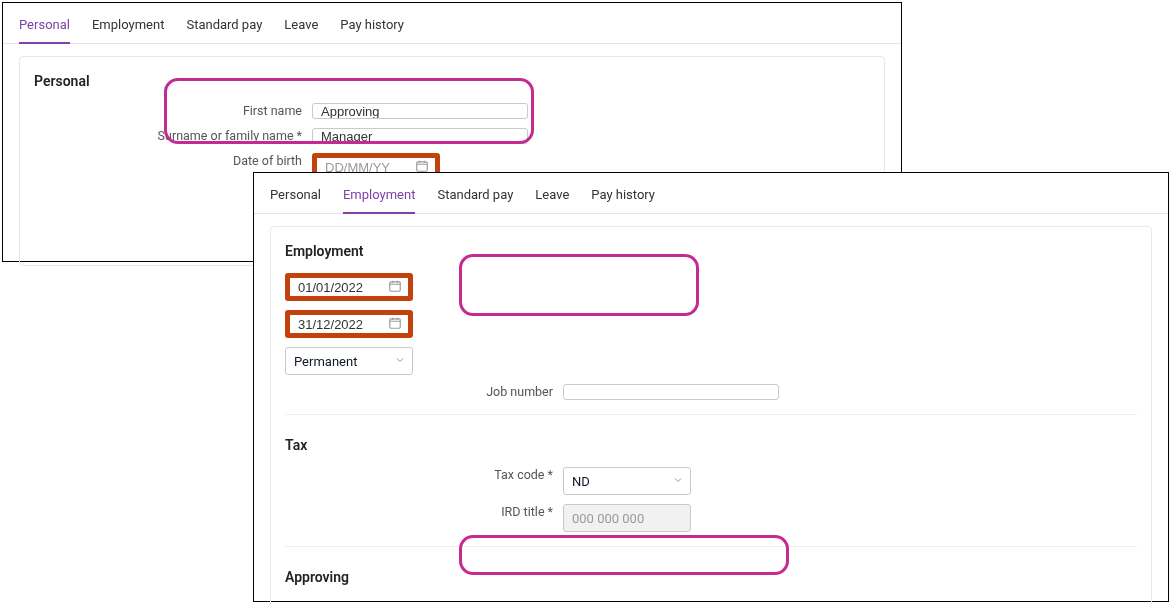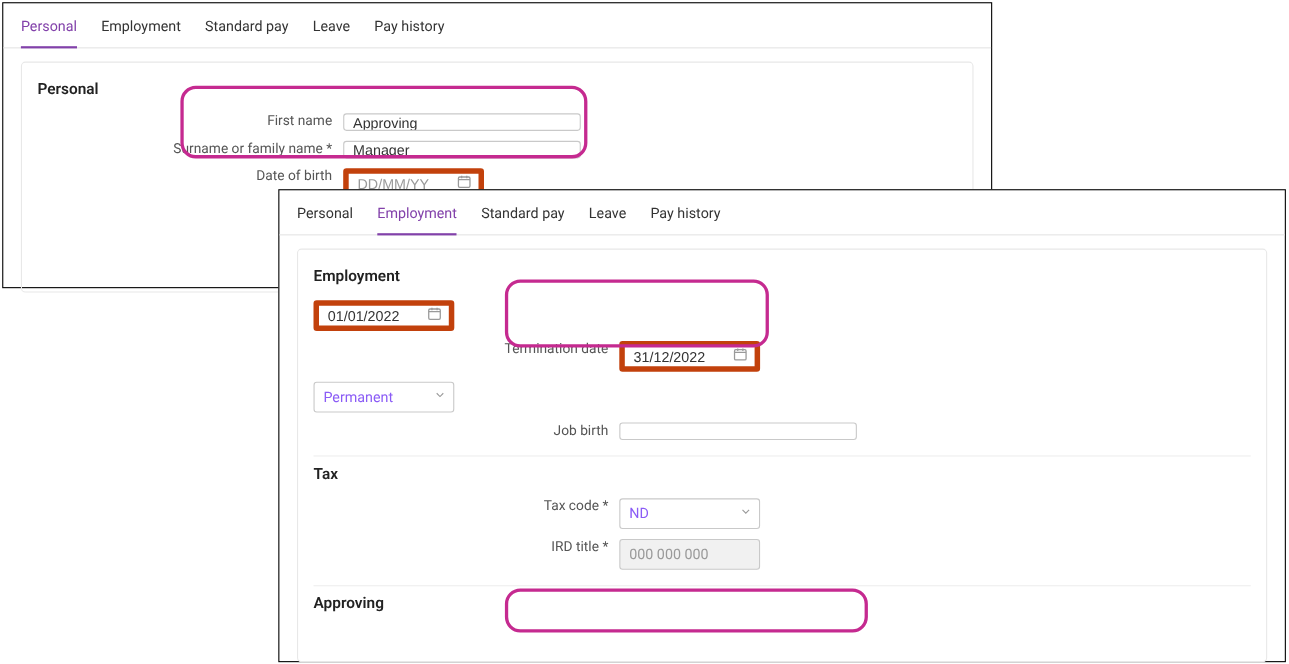"Termination date" div.field-label { html: <div>Termination date</div> -> none }
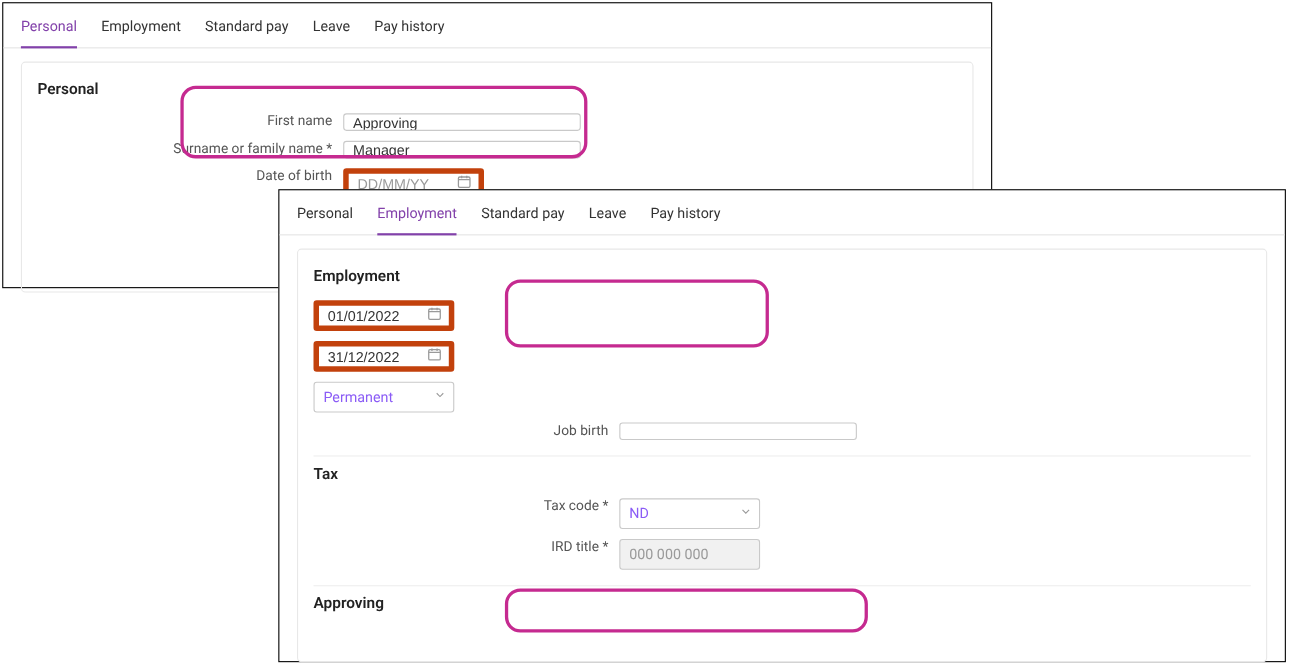"Permanent" .select-group .val { color: #8b5cf6 -> #0f172a }
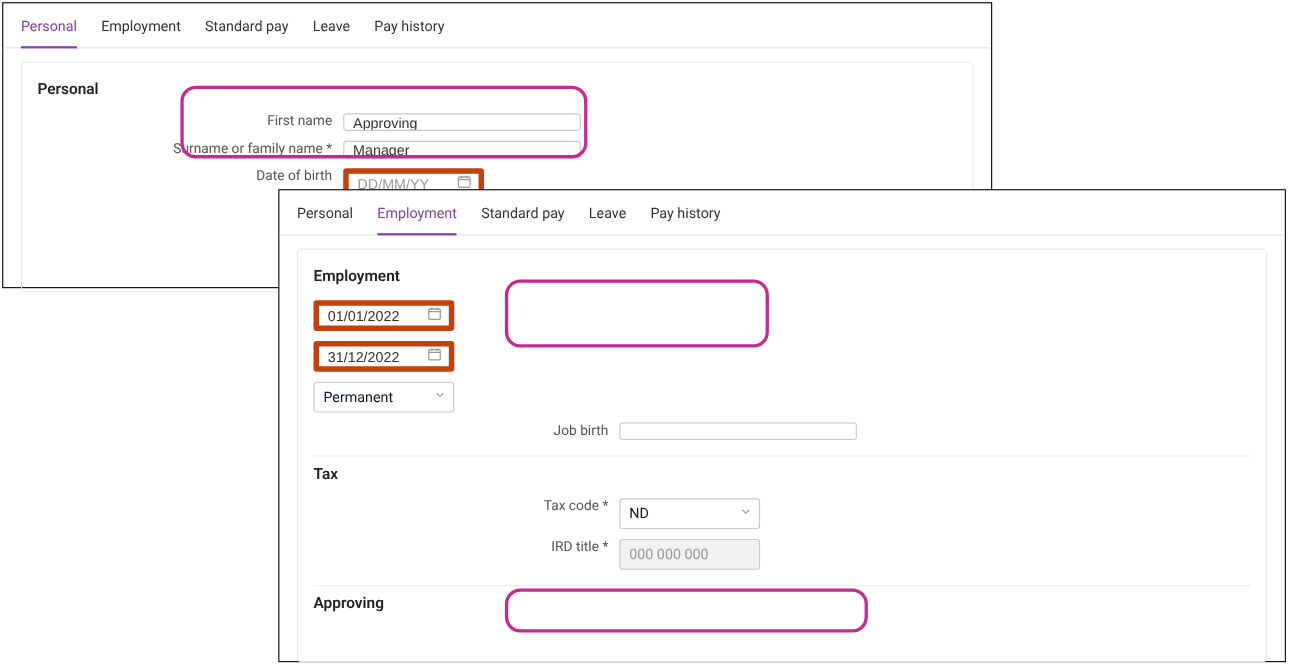"Job birth" div.field-label { text: birth -> number }
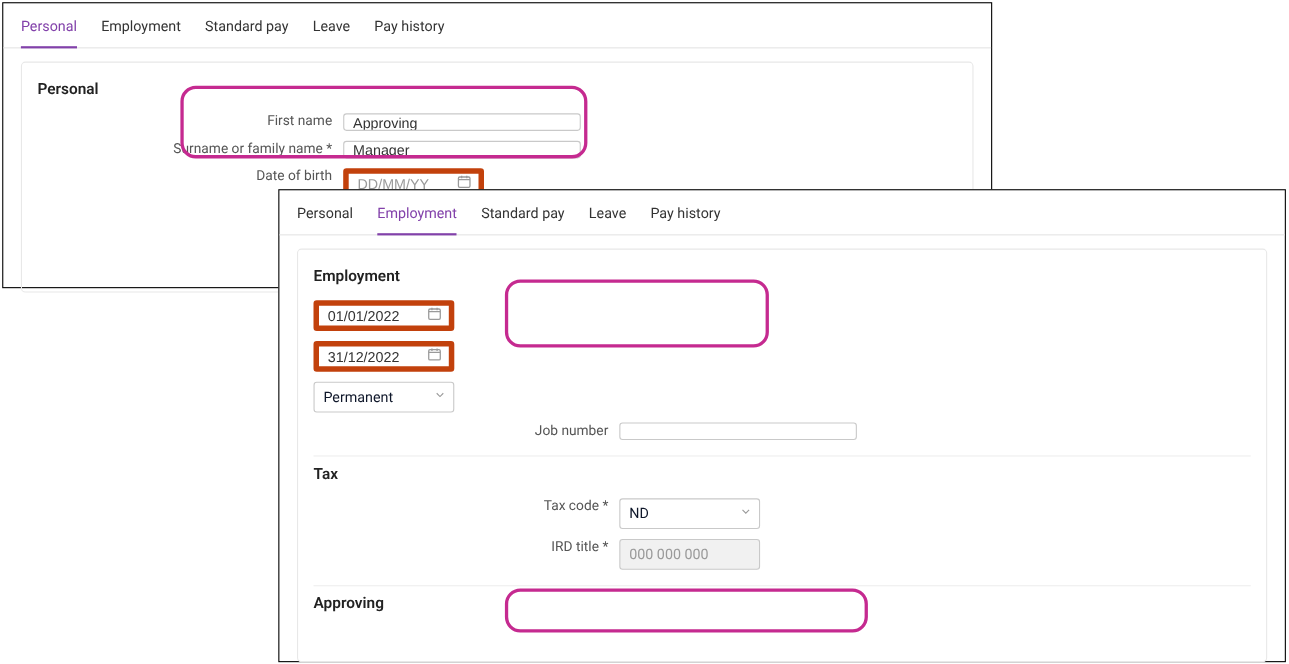"Tax" .subsection-title { margin: 8px 0 14px 0 -> 22px 0 14px 0 }
